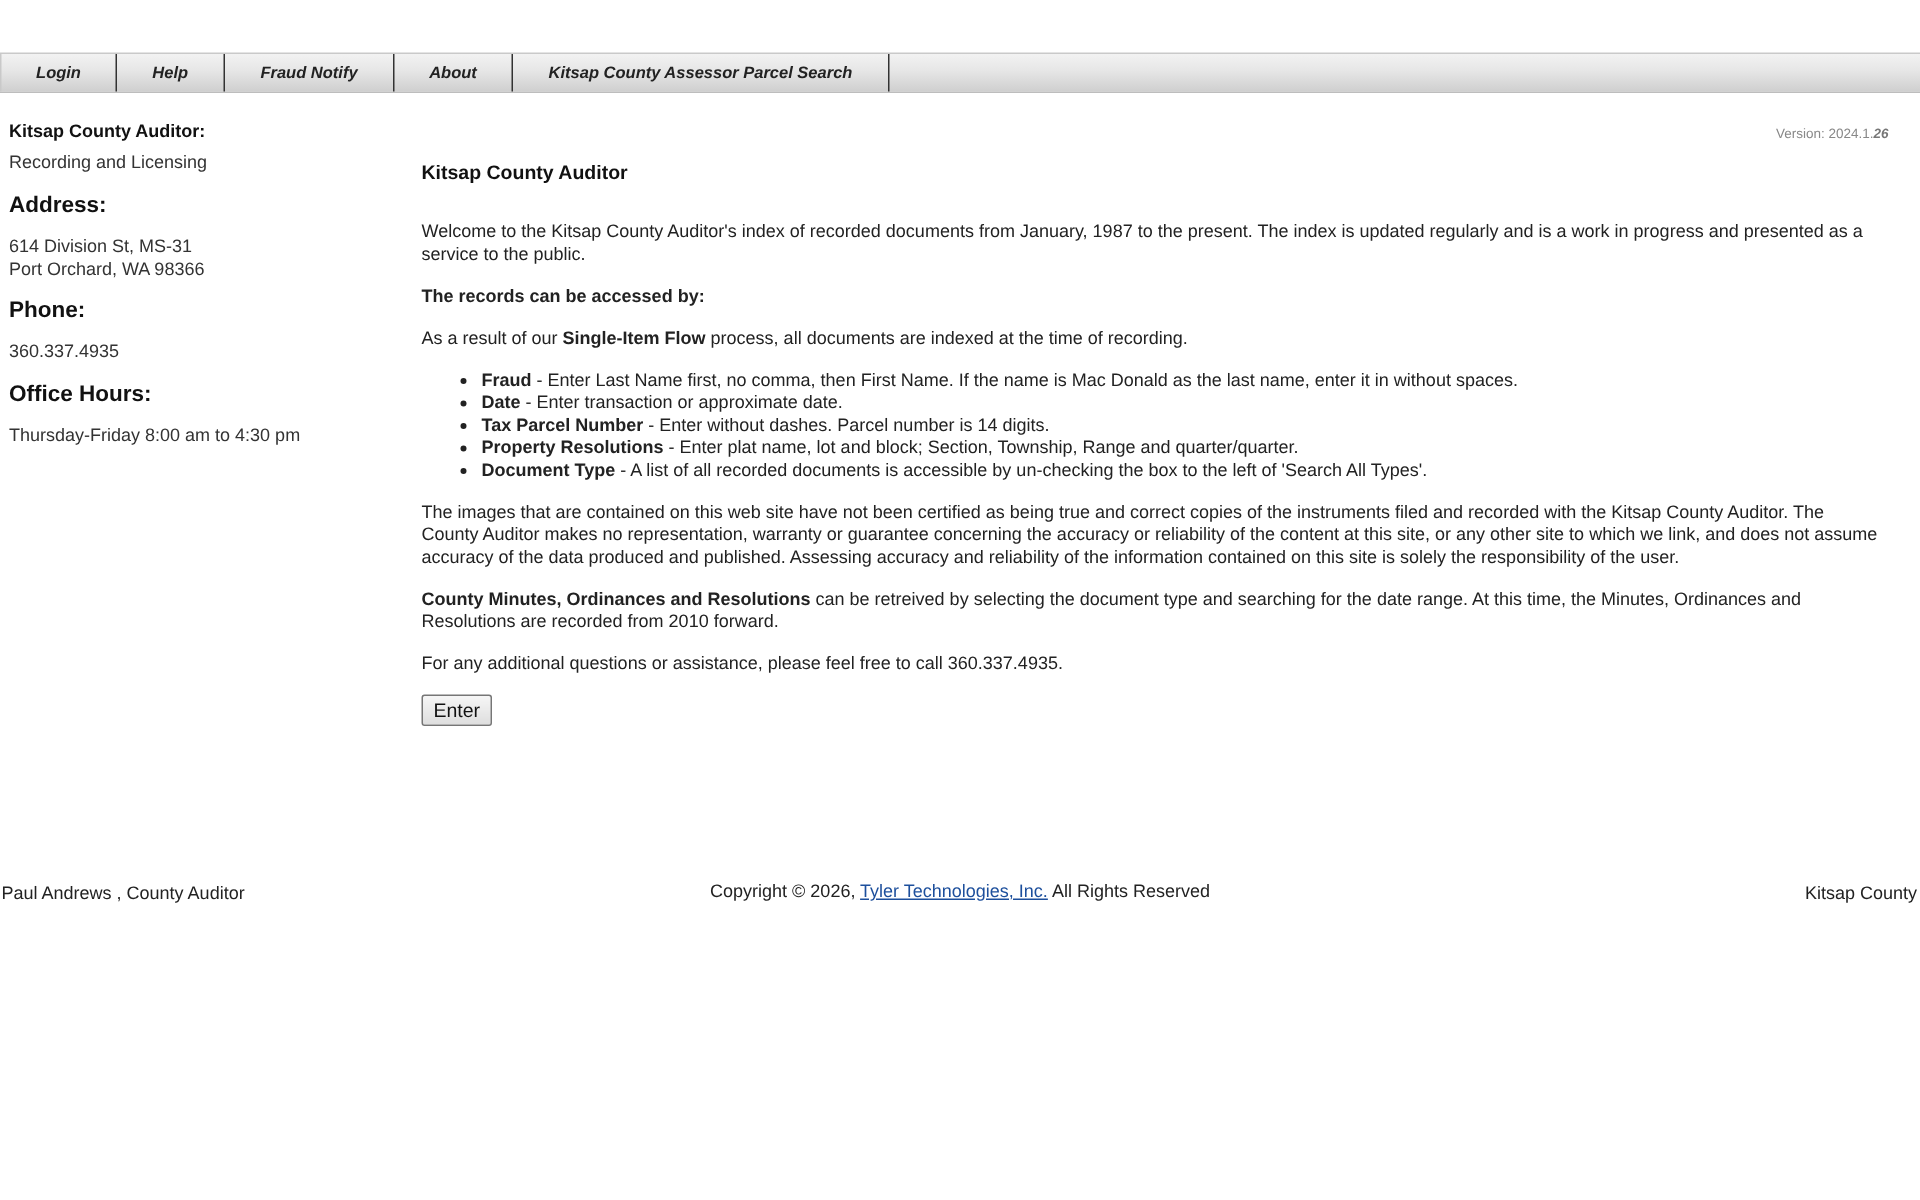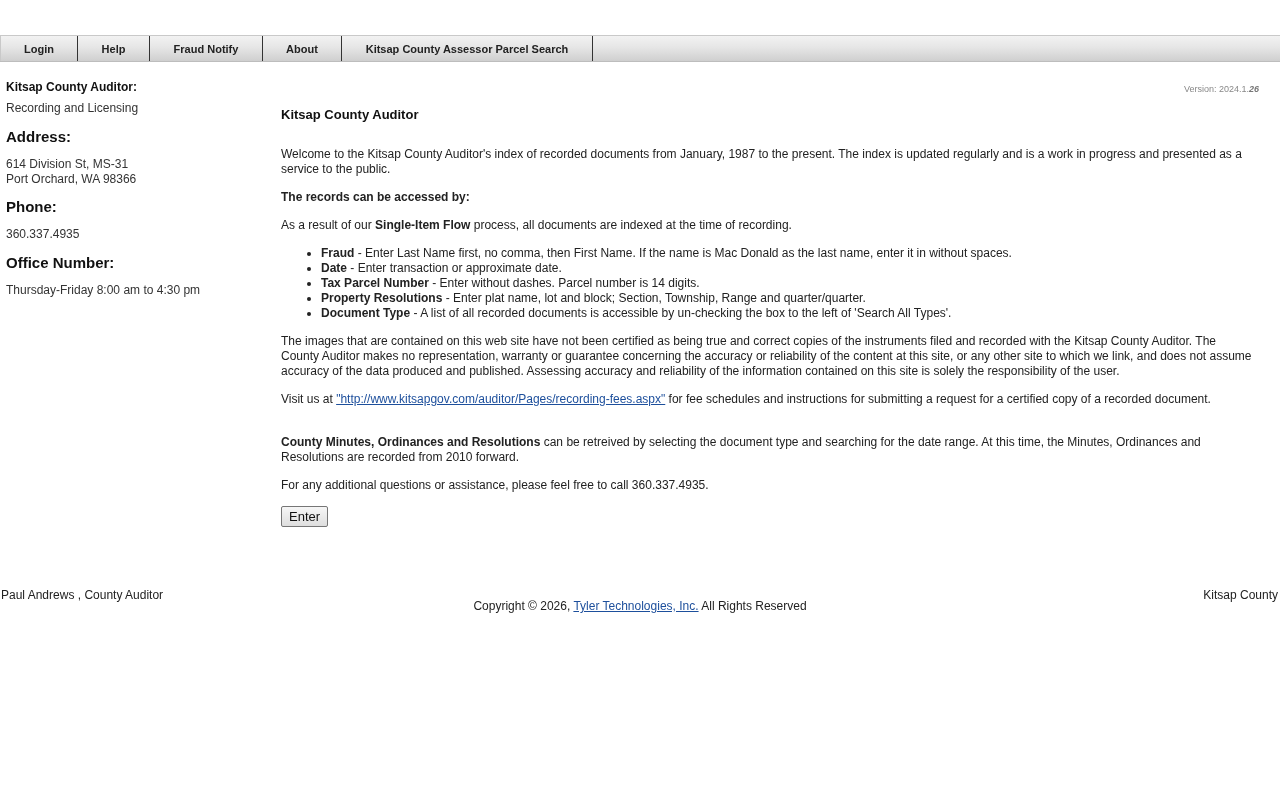"Login" .nav-item { font-style: none -> italic }
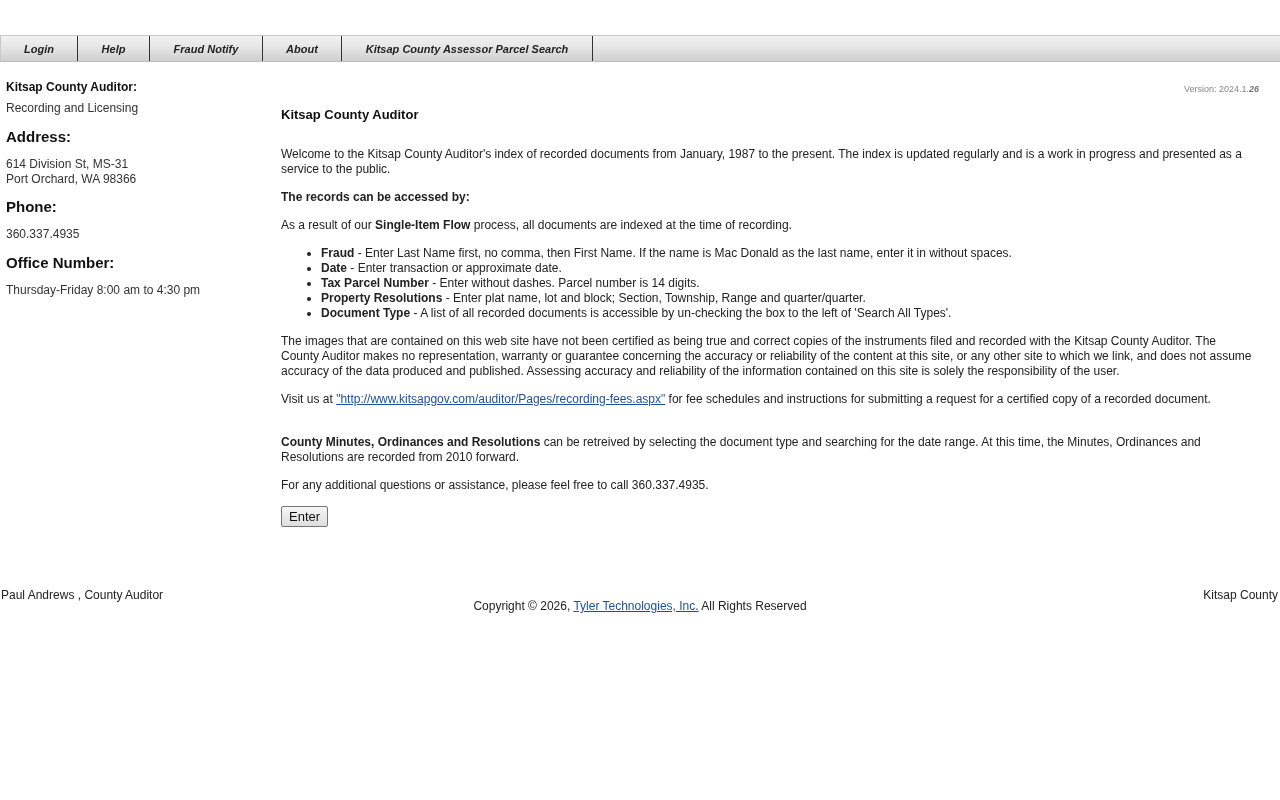"Office Number:" h3 { text: Number -> Hours }
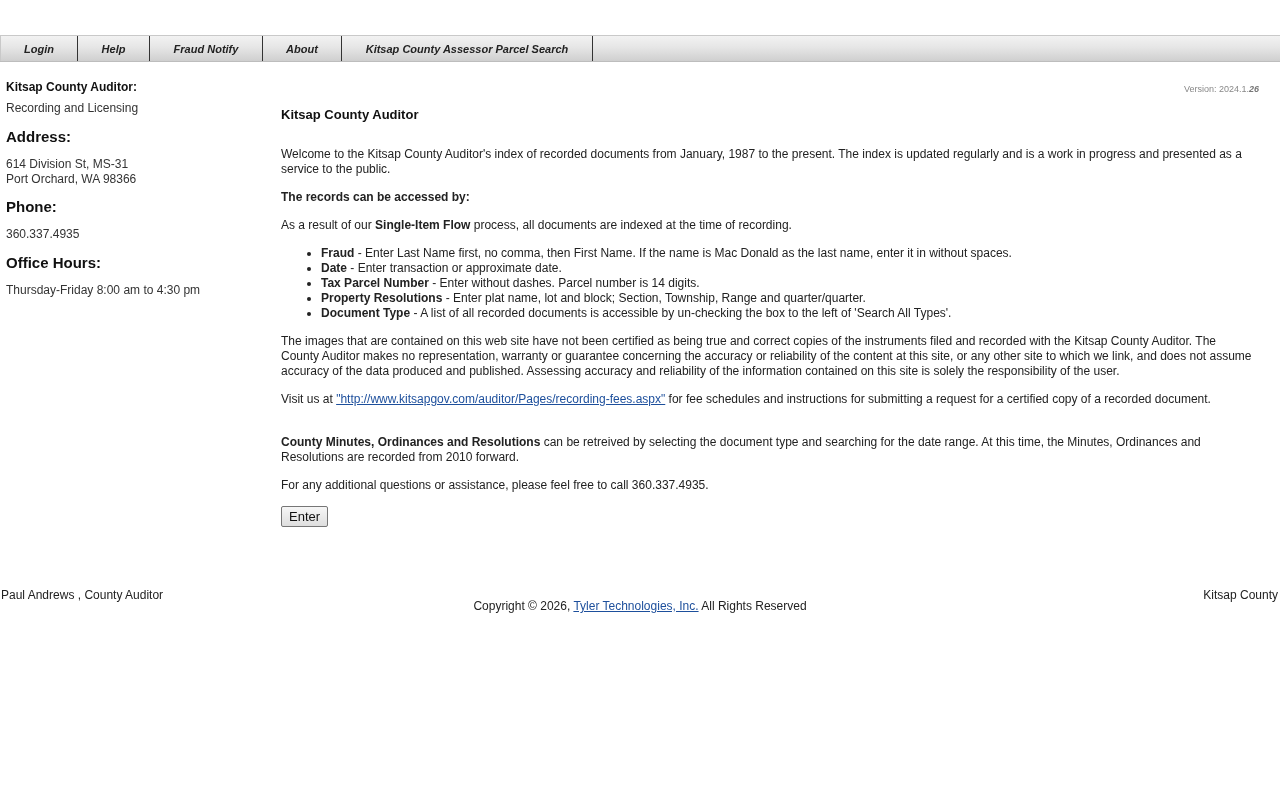"Visit us at" p { html: <p> <span>Visit us at </span><a>"http://www.kitsapgov.com/auditor/Pages/recording-fees.aspx"</a><span> for fee schedules and instructions for submitting a request for a certified copy of a recorded document.</span> </p> -> none }
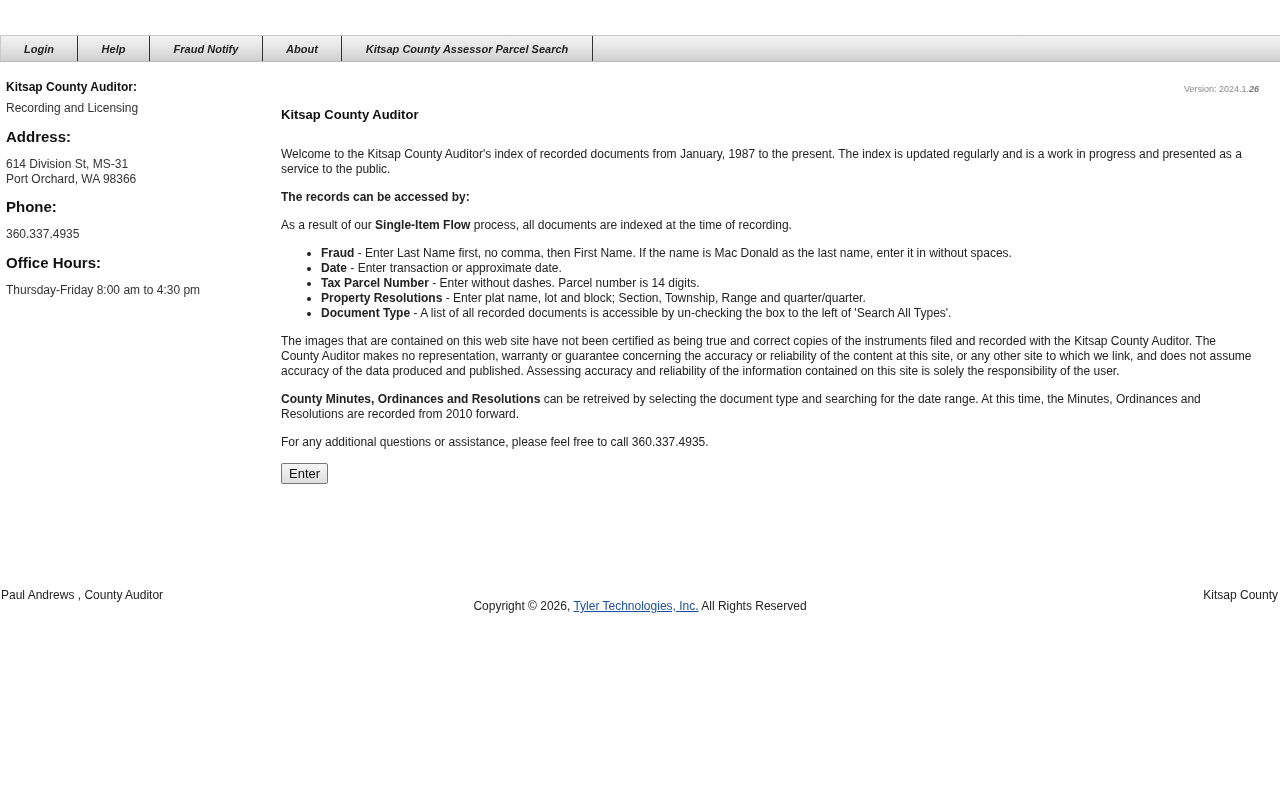"Copyright © 2026, Tyler Technologies," .footer .f-center { top: 12px -> 0 }
